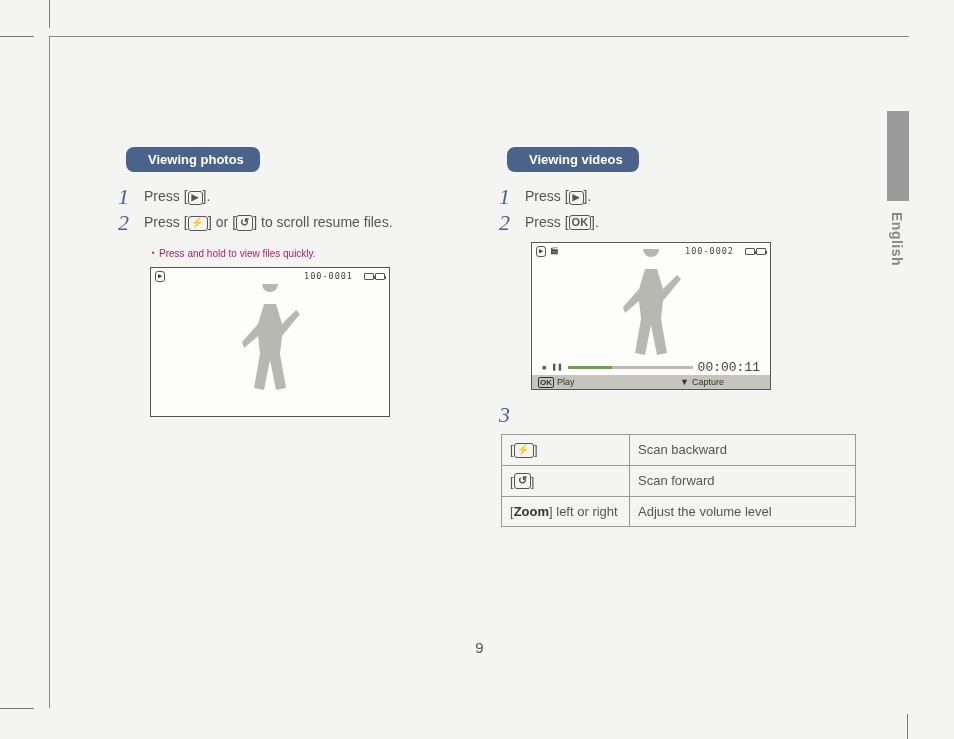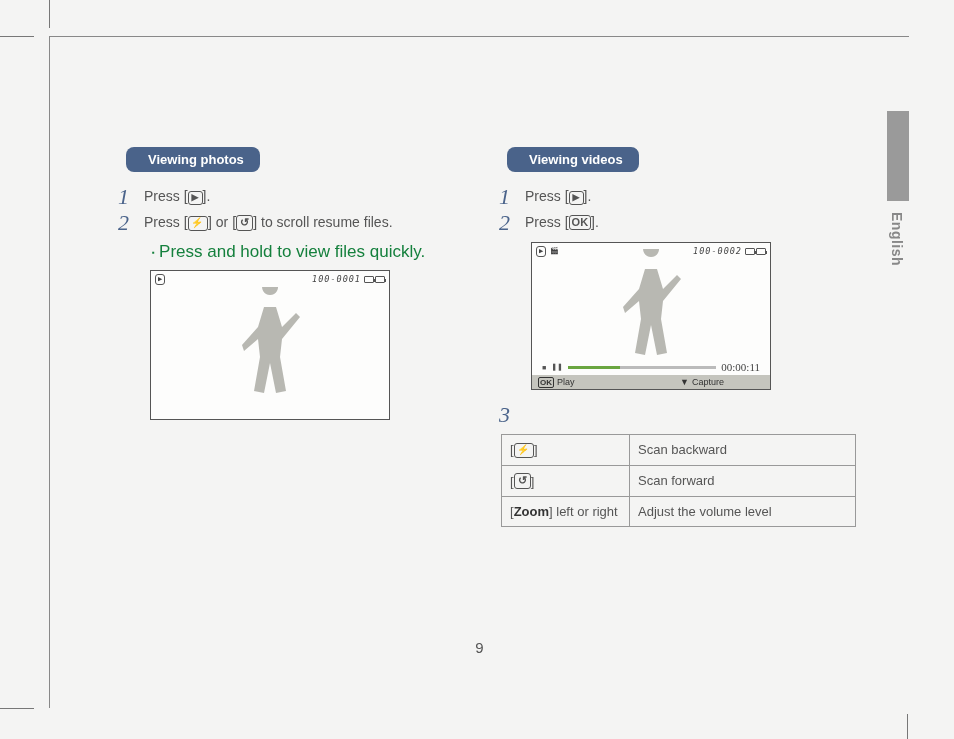"Press and hold to view" .sub { color: #15803d -> #be185d; font-size: 17px -> 10px; margin: 8px 0 6px 46px -> 14px 0 6px 46px }
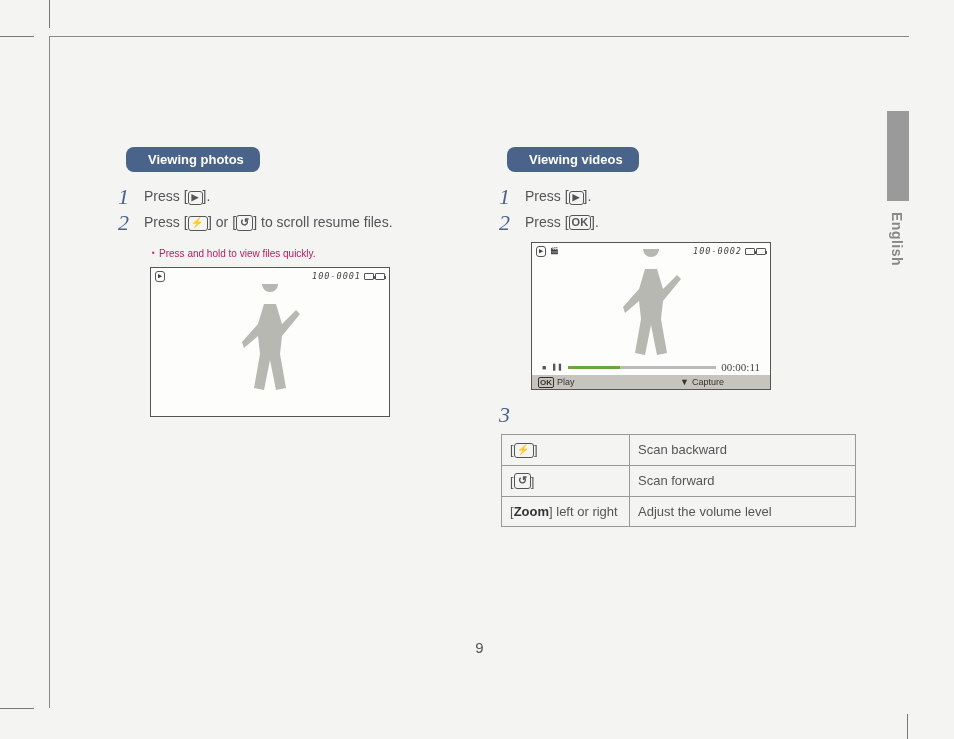"100-0002" .top-right { font-style: italic -> none; gap: 3px -> 11px }
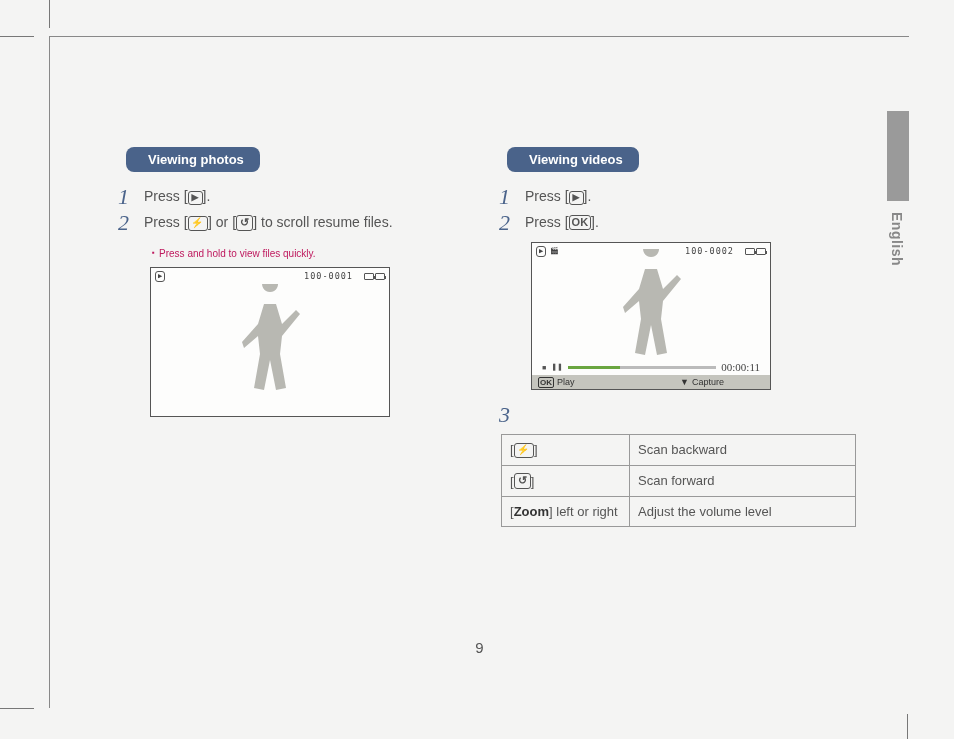"00:00:11" .prog-time { font-family: Liberation Serif, serif -> Liberation Mono, monospace; font-size: 11px -> 13px }
